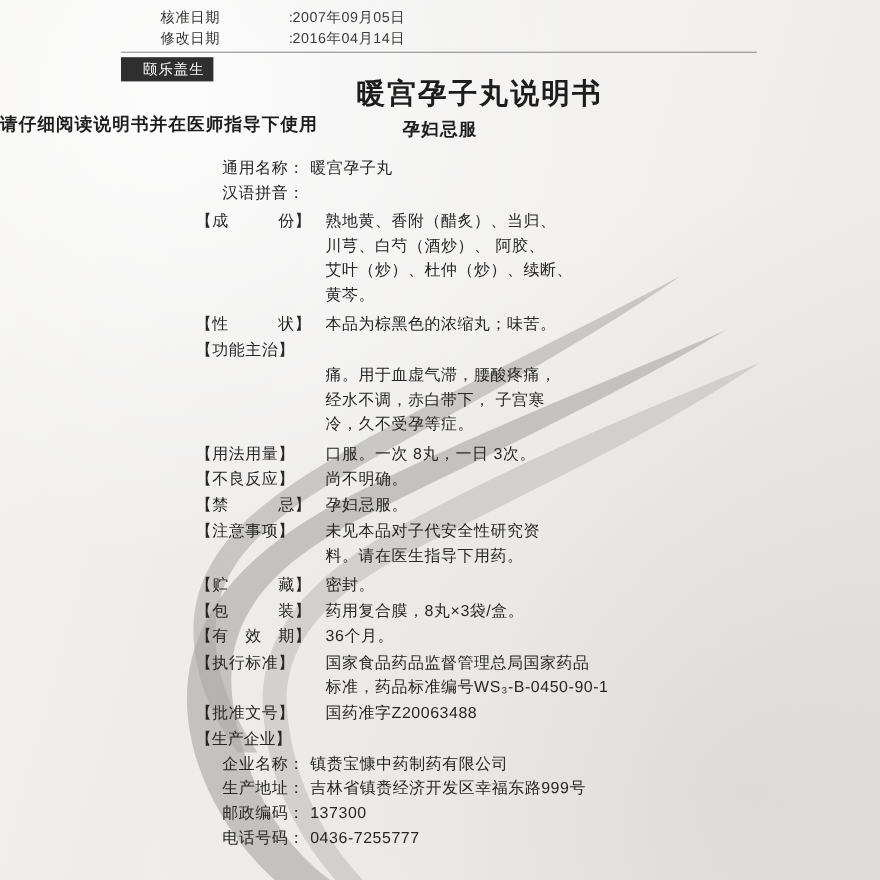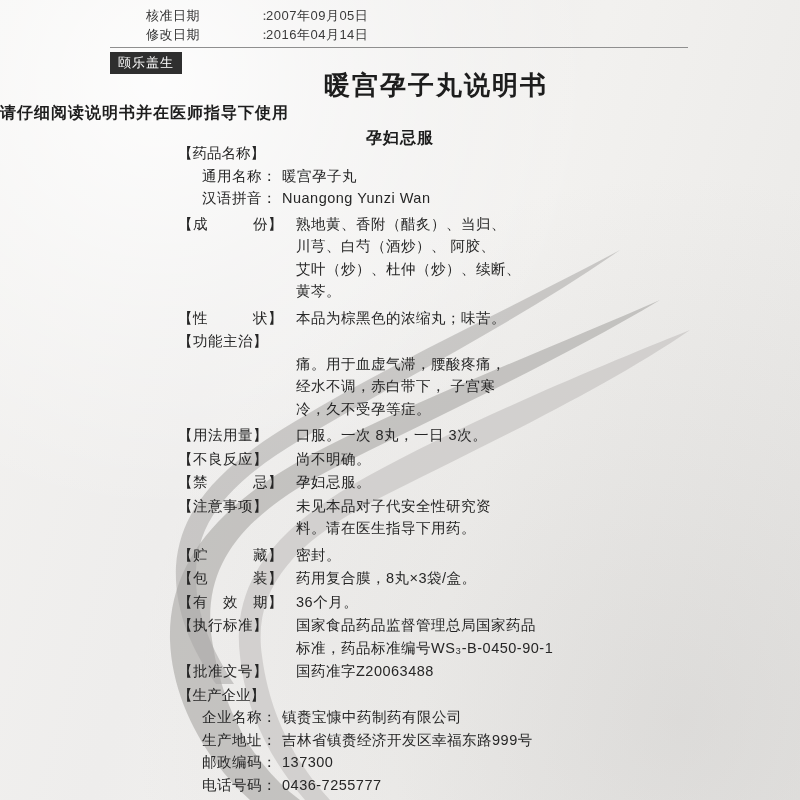"颐乐盖生" .brand { padding: 3px 8px 4px 8px -> 3px 8px 4px 20px }
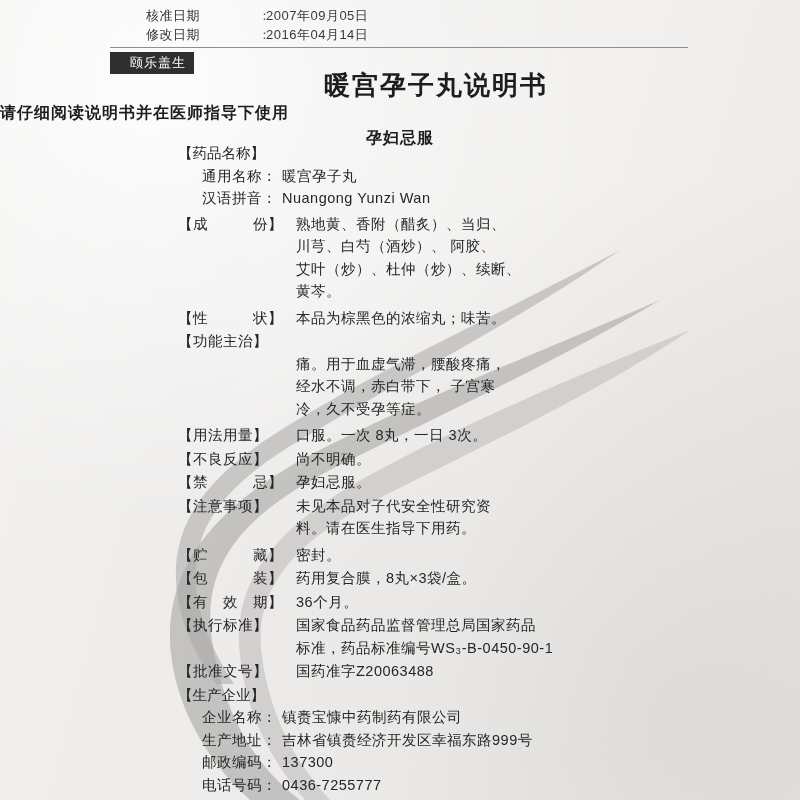"孕妇忌服" .sub-title2 { top: 128px -> 108px }
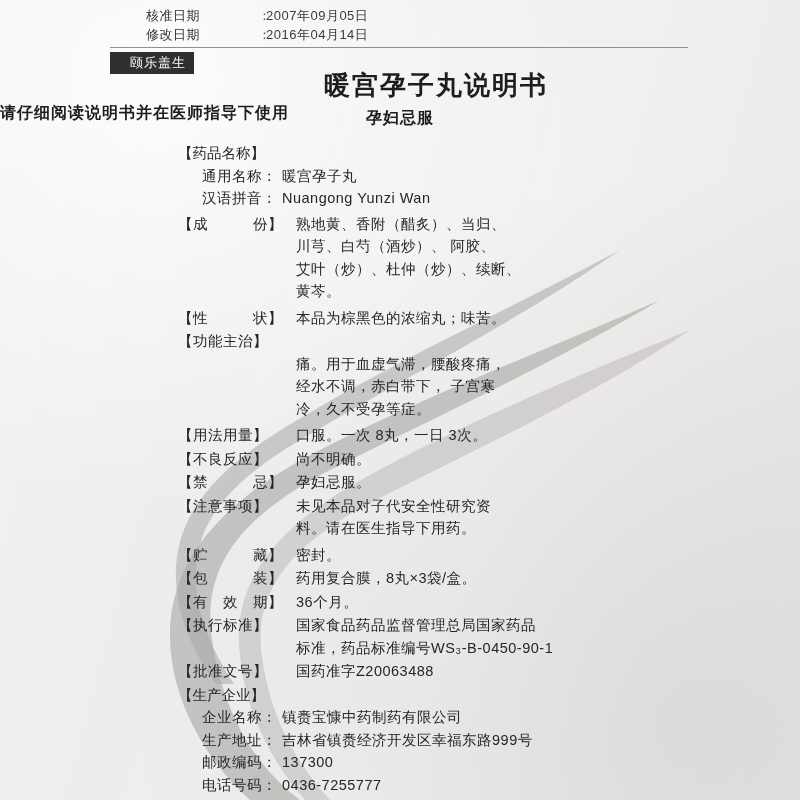"【药品名称】" div { html: <div>【药品名称】</div> -> none }
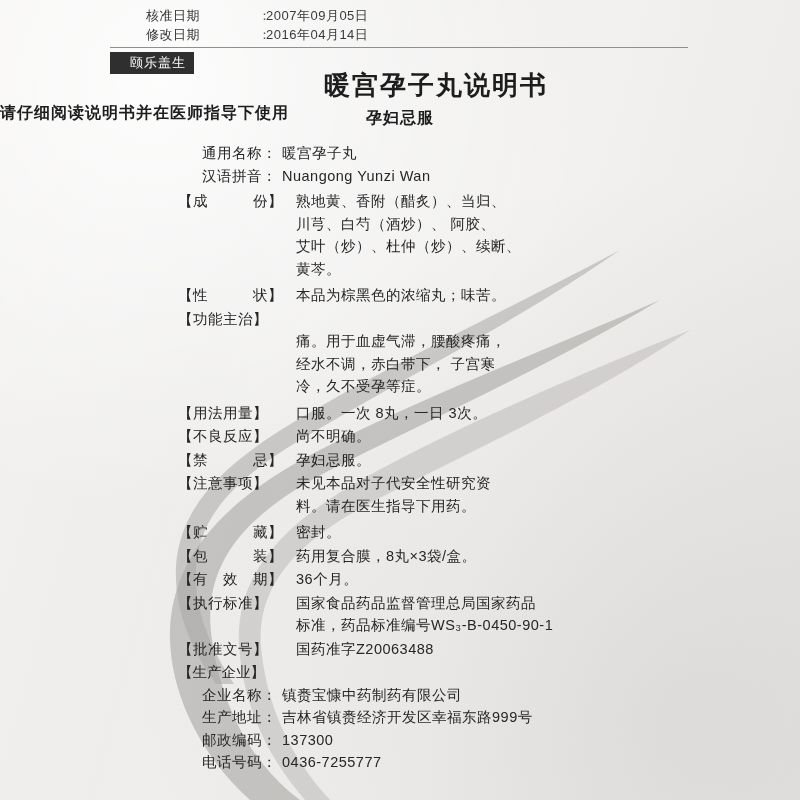"Nuangong Yunzi Wan" span.v2 { html: <span>Nuangong Yunzi Wan</span> -> none }
